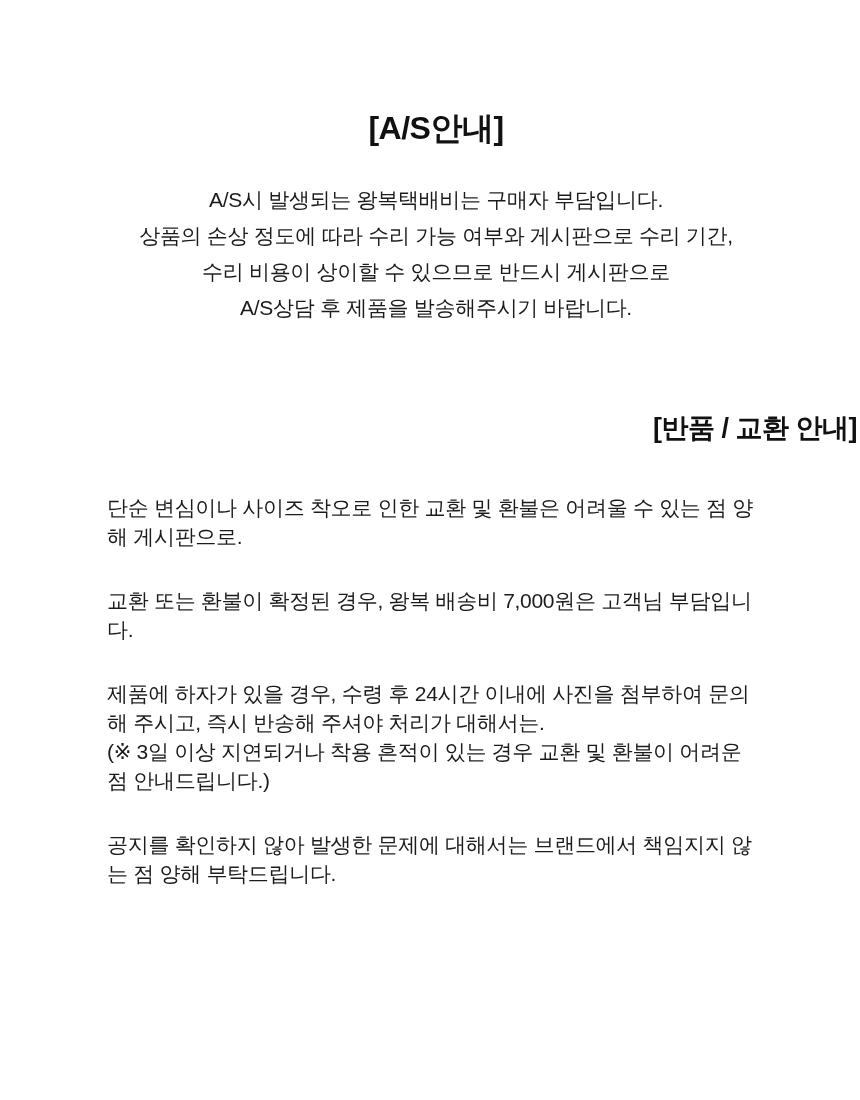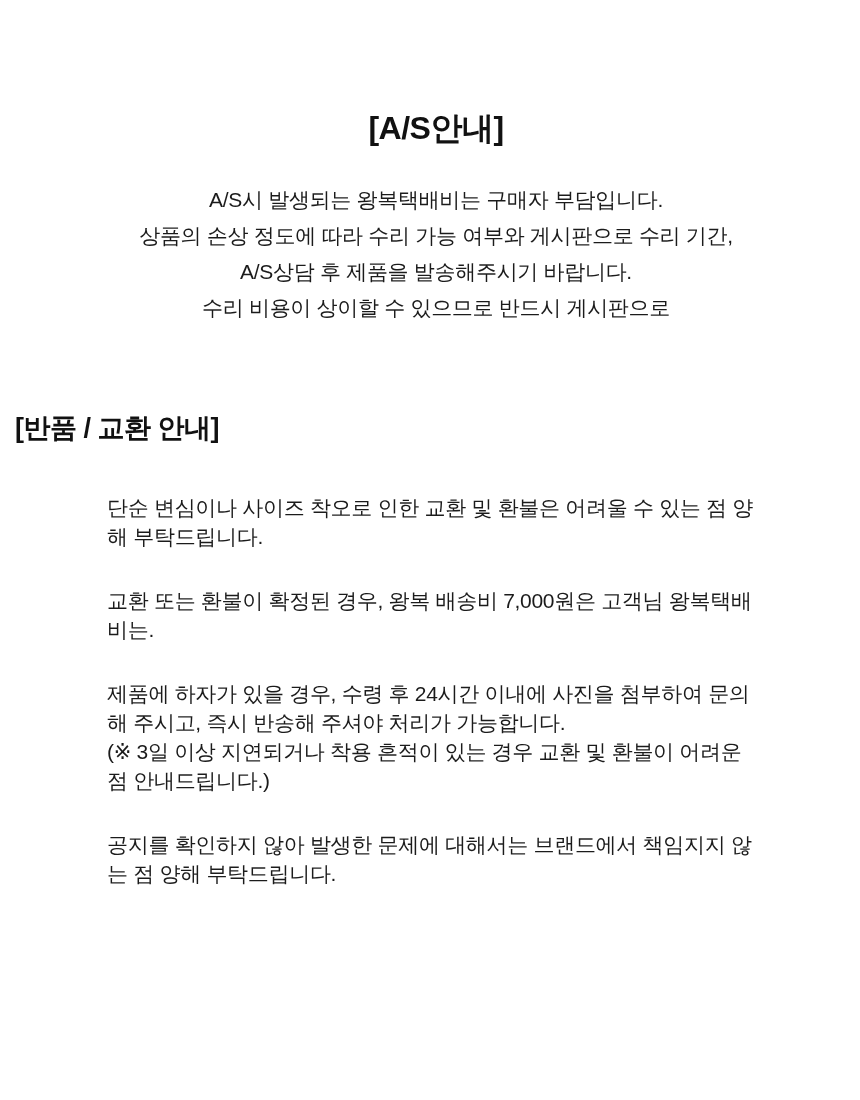"A/S상담 후 제품을 발송해주시기 바랍니다." div { order: before "수리 비용이 상이할 수 있으므로" -> after "수리 비용이 상이할 수 있으므로" }
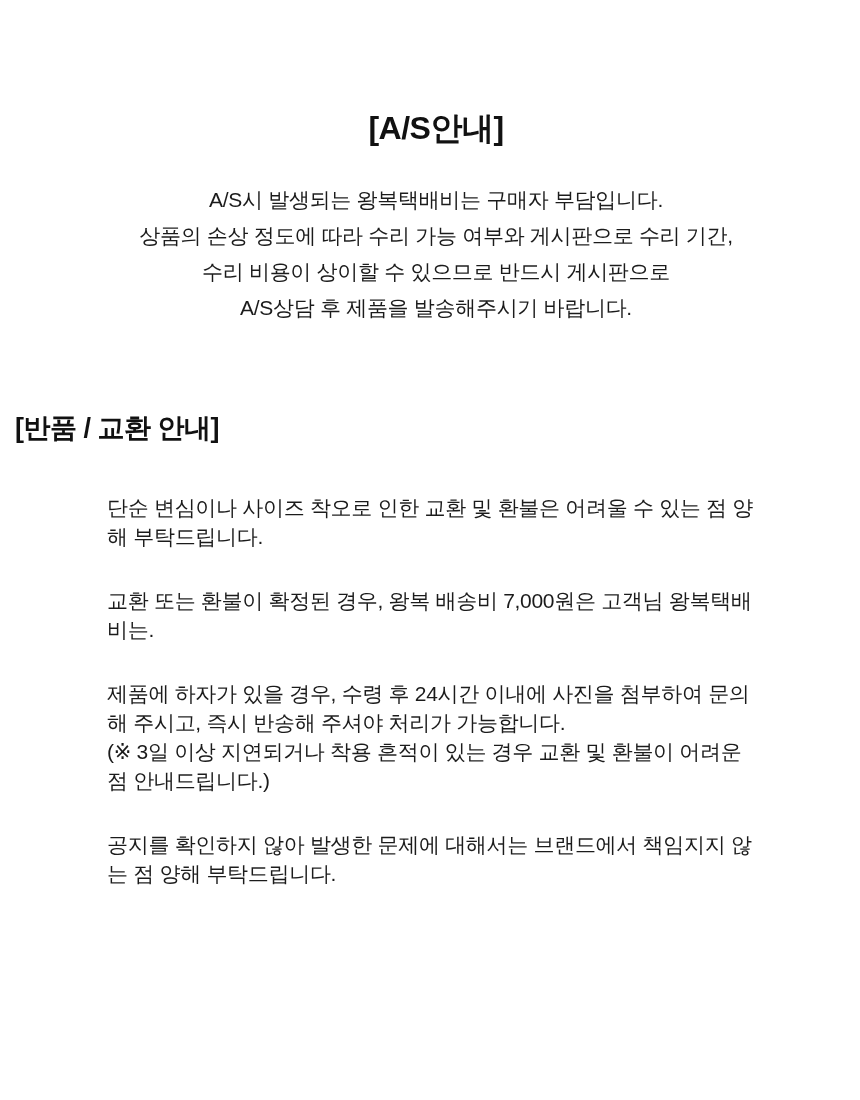"[반품 / 교환 안내]" .return-title { text-align: left -> right }
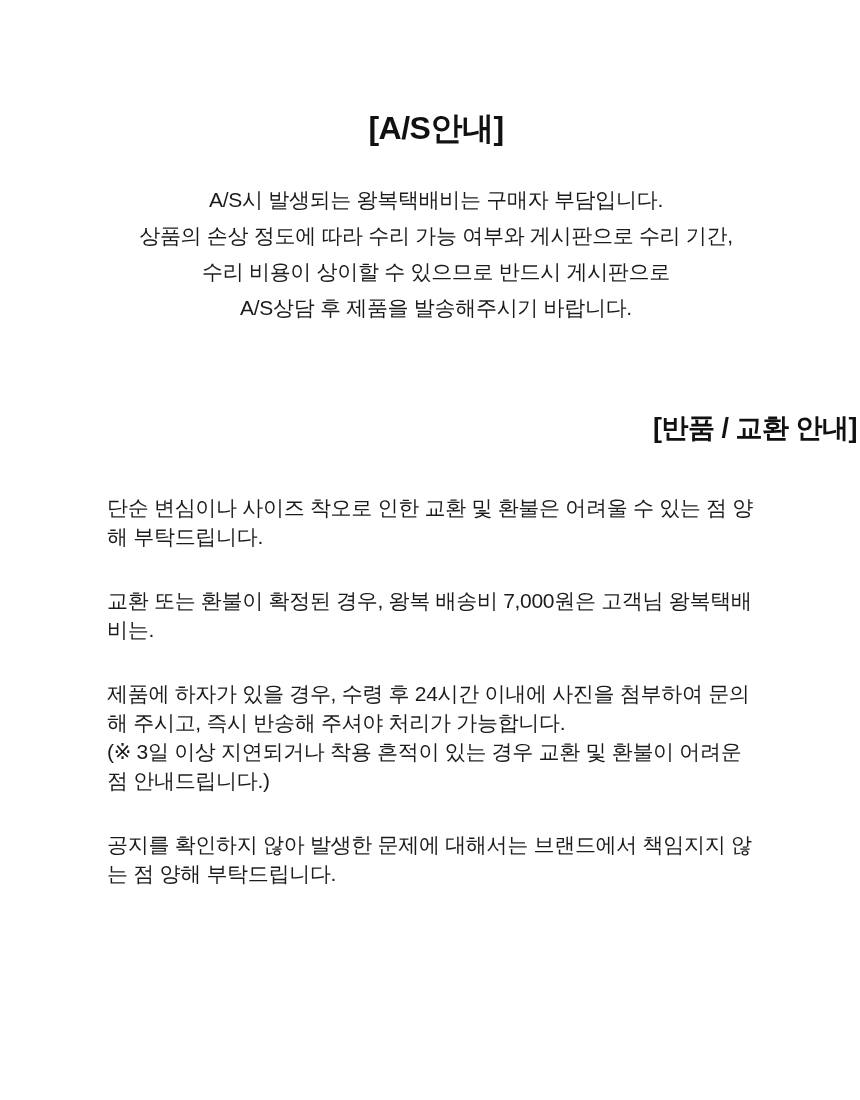"단순 변심이나 사이즈 착오로 인한" p { text: 부탁드립니다 -> 게시판으로 }
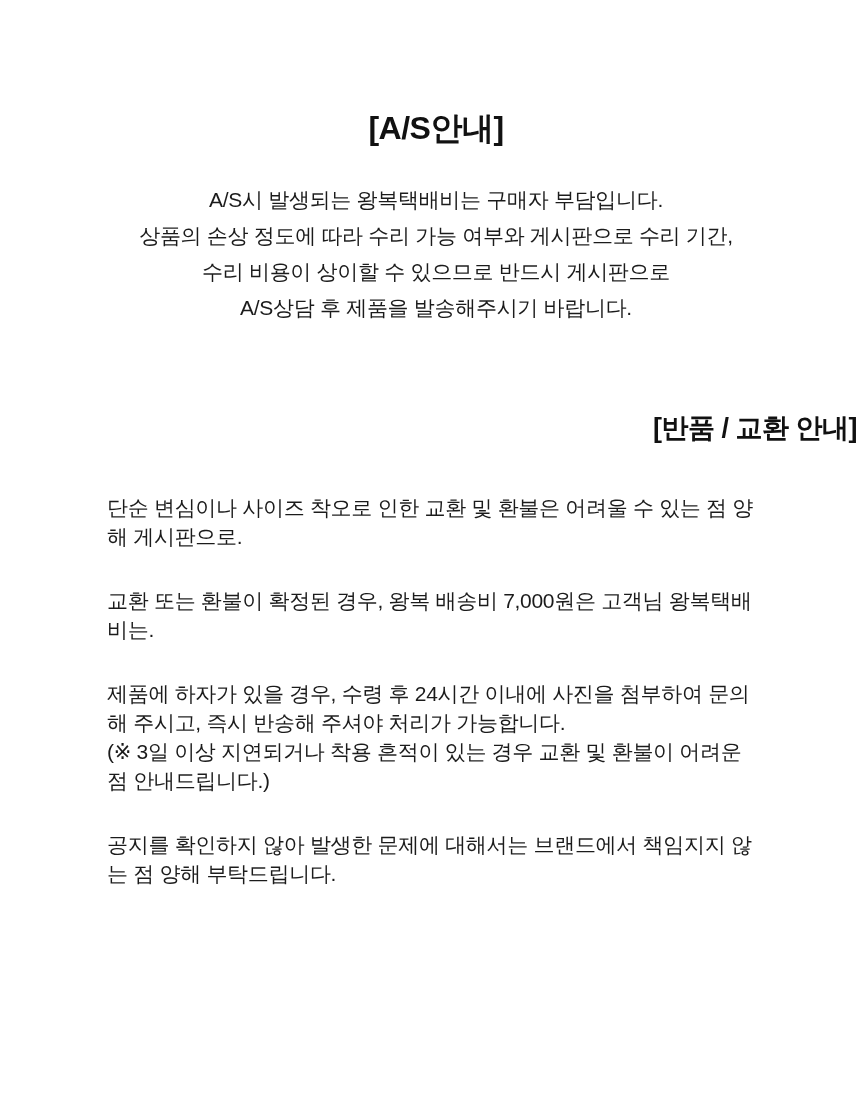"교환 또는 환불이 확정된 경우," p { text: 왕복택배비는 -> 부담입니다 }
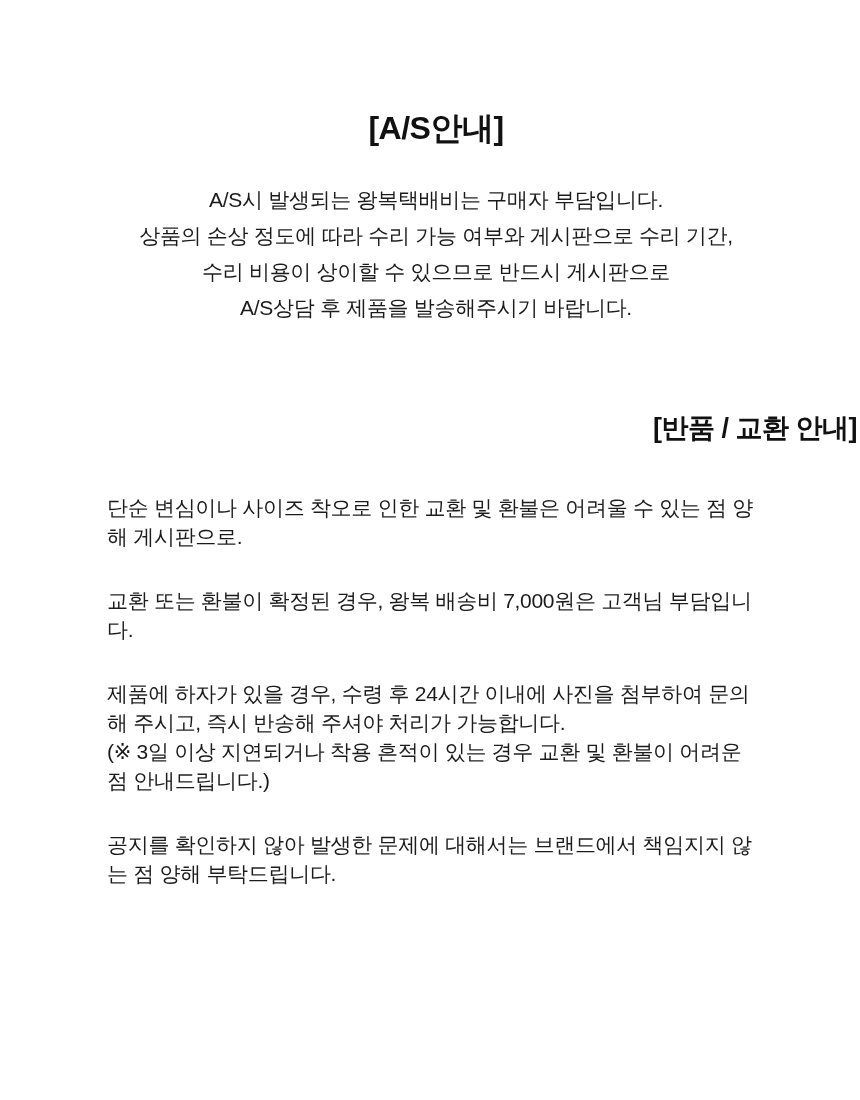"제품에 하자가 있을 경우, 수령" p { text: 가능합니다 -> 대해서는 }
